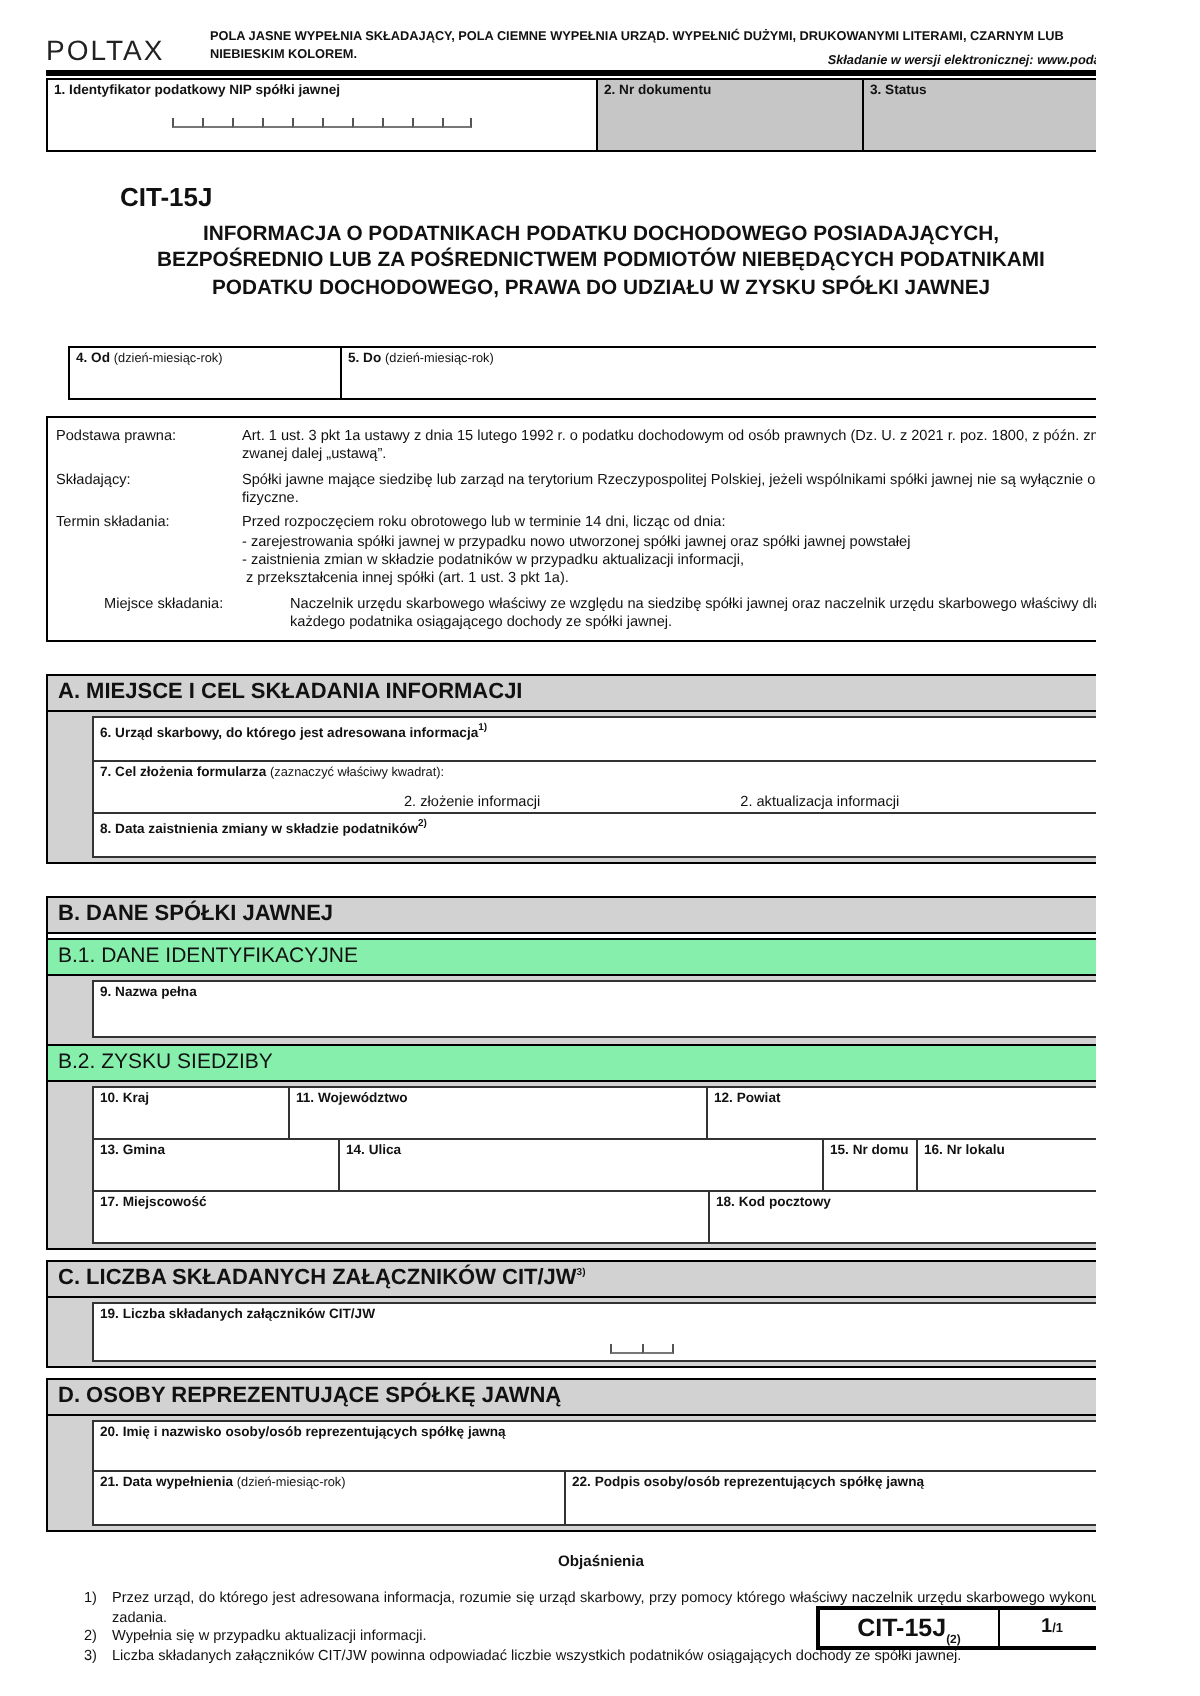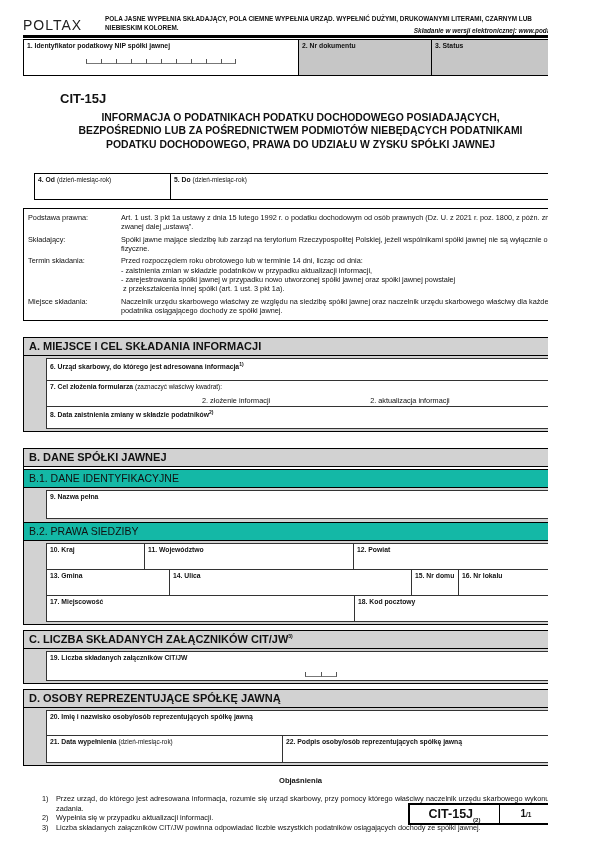"- zaistnienia zmian w składzie" div { order: before "- zarejestrowania spółki jawnej w" -> after "- zarejestrowania spółki jawnej w" }
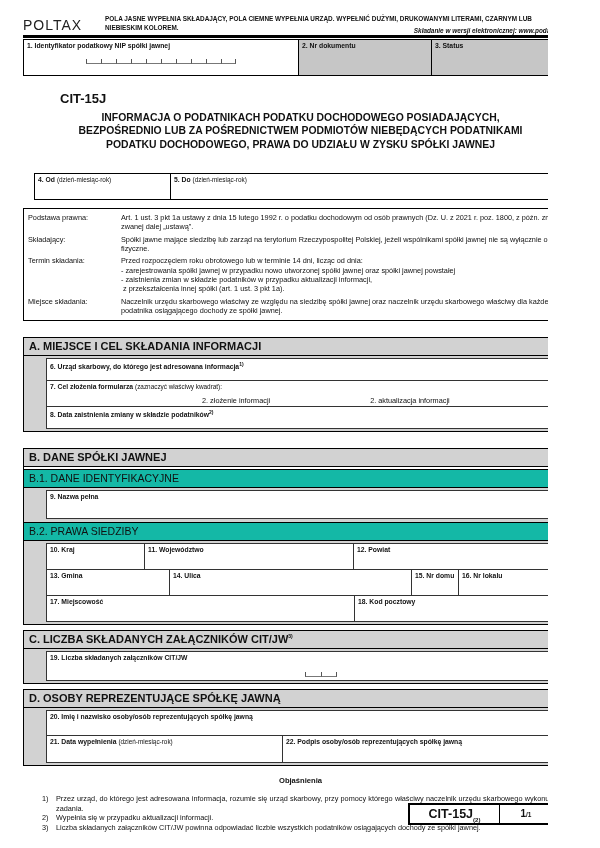"Miejsce składania:" .lrow:last-child { margin-left: none -> 24px }
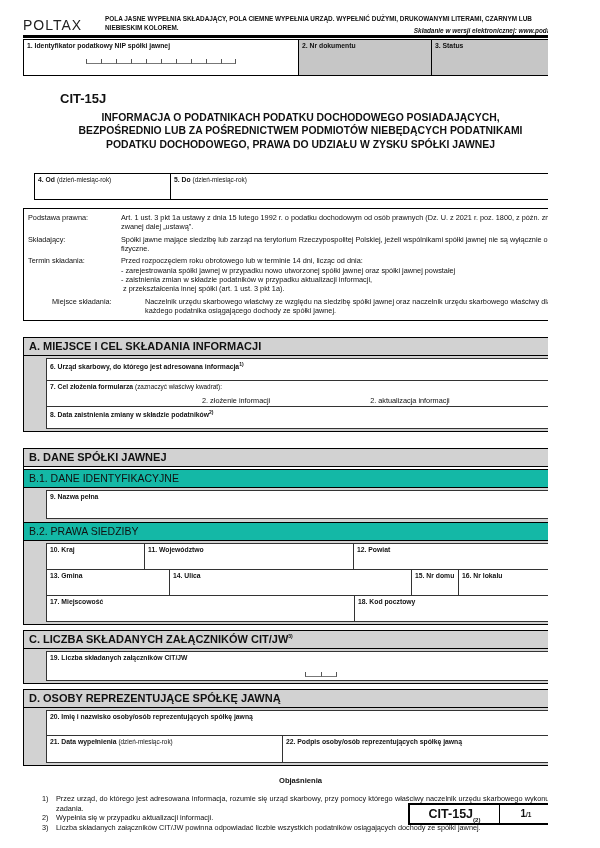"B.1. DANE IDENTYFIKACYJNE" .subhead { background: #14b8a6 -> #86efac }
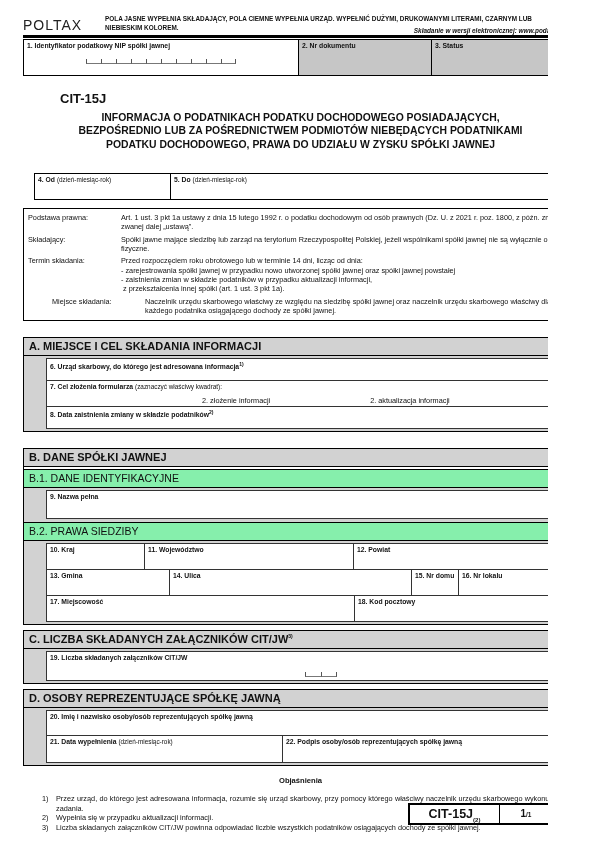"B.2. PRAWA SIEDZIBY" div.subhead { text: PRAWA -> ZYSKU }
